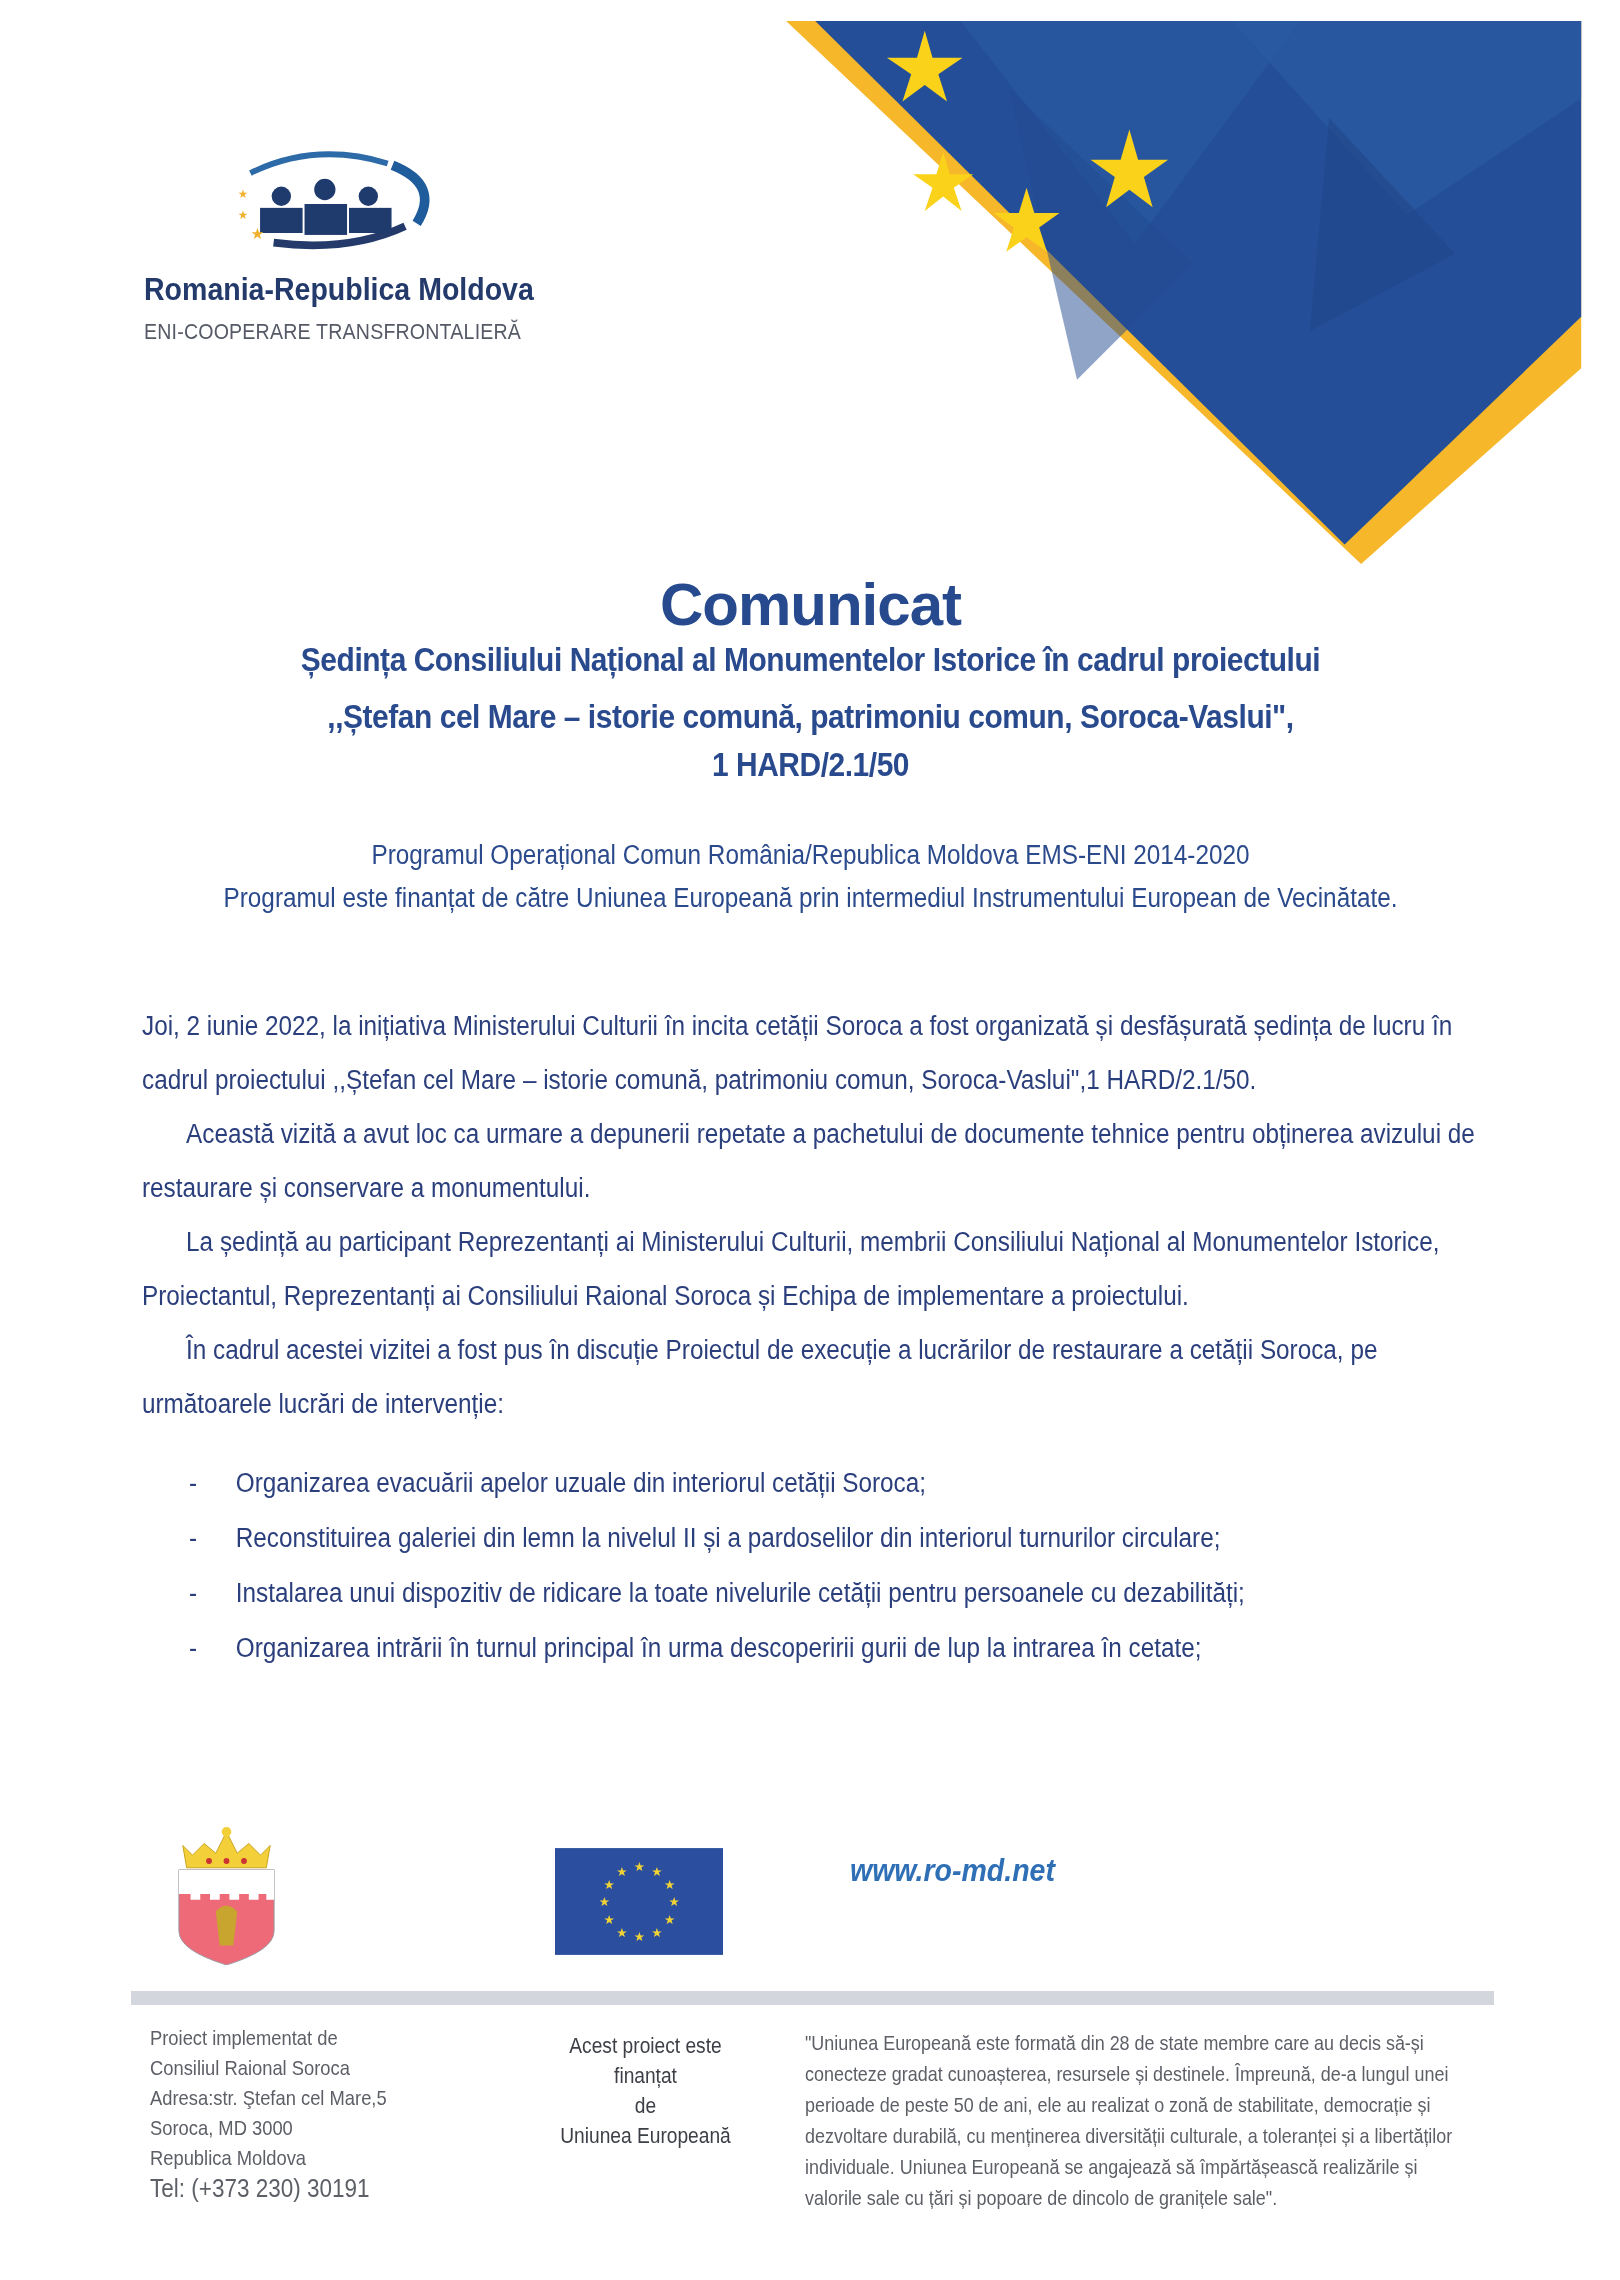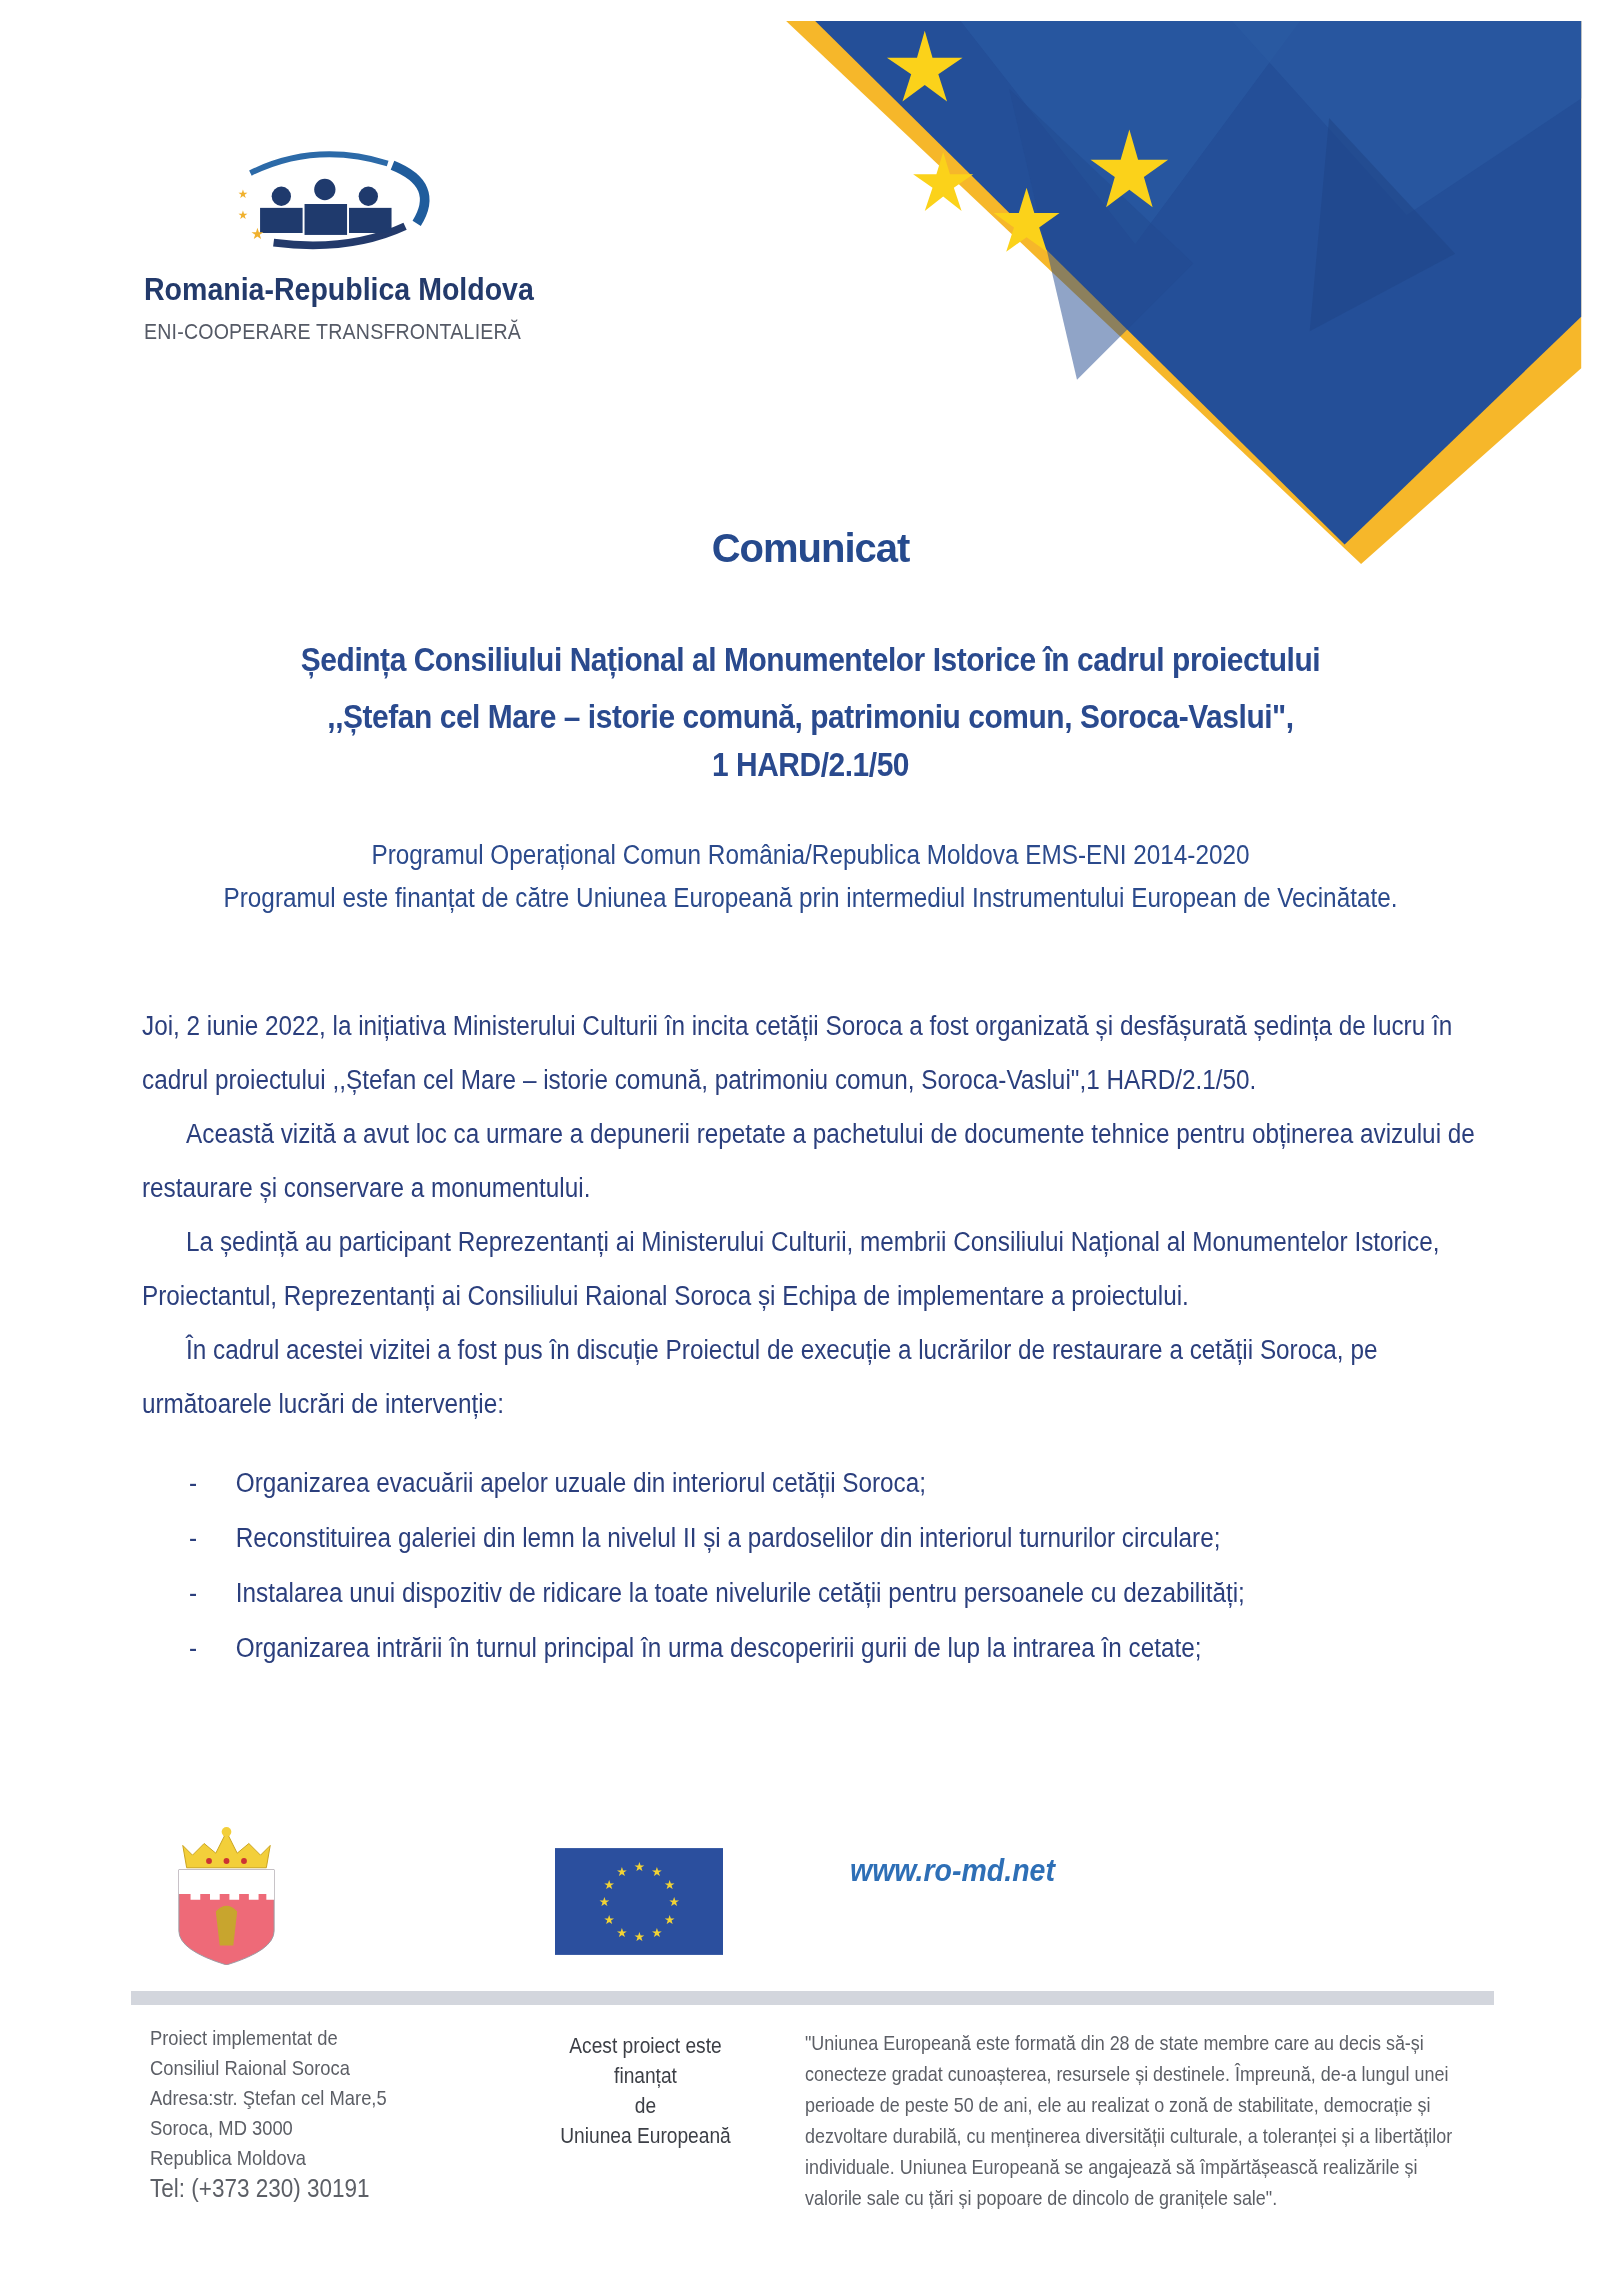"Comunicat" #title { font-size: 40px -> 60px; top: 526px -> 570px }
